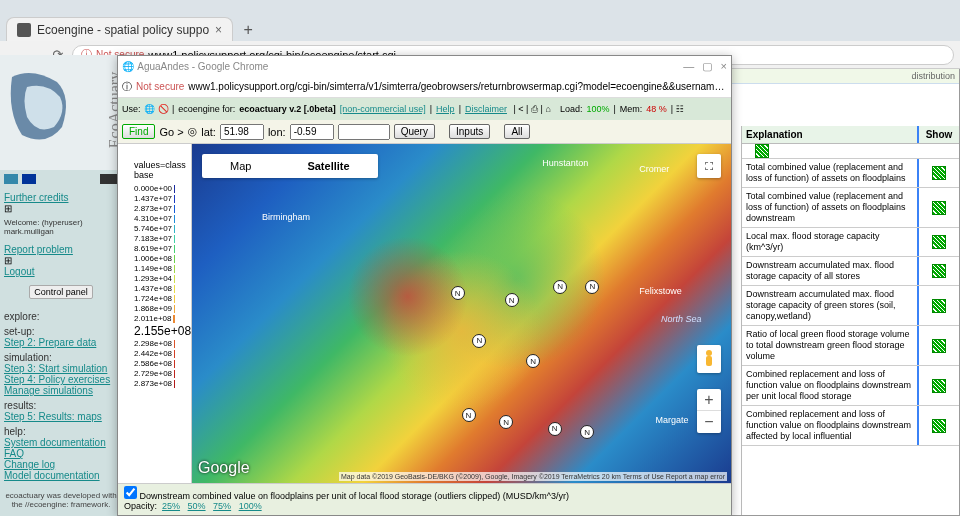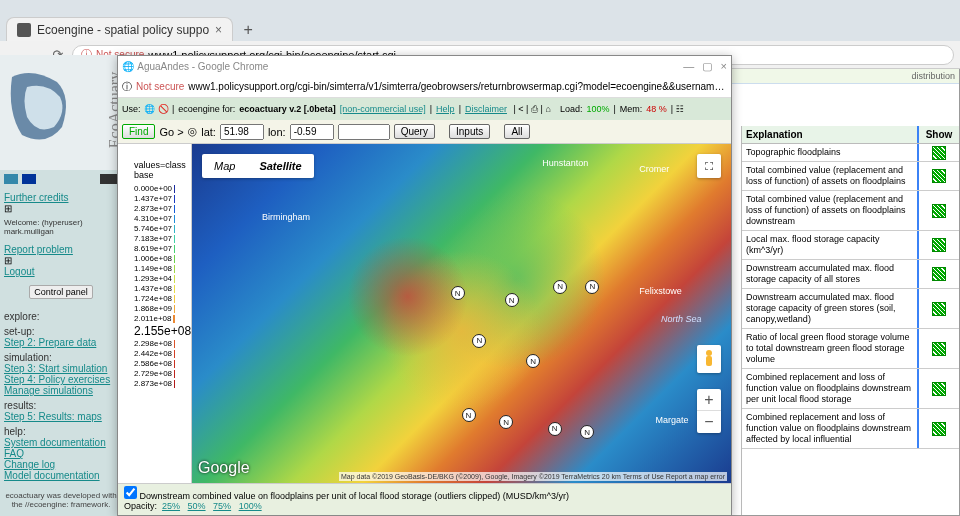"Topographic floodplains" div.col-exp { html: <div>Topographic floodplains</div> -> none }
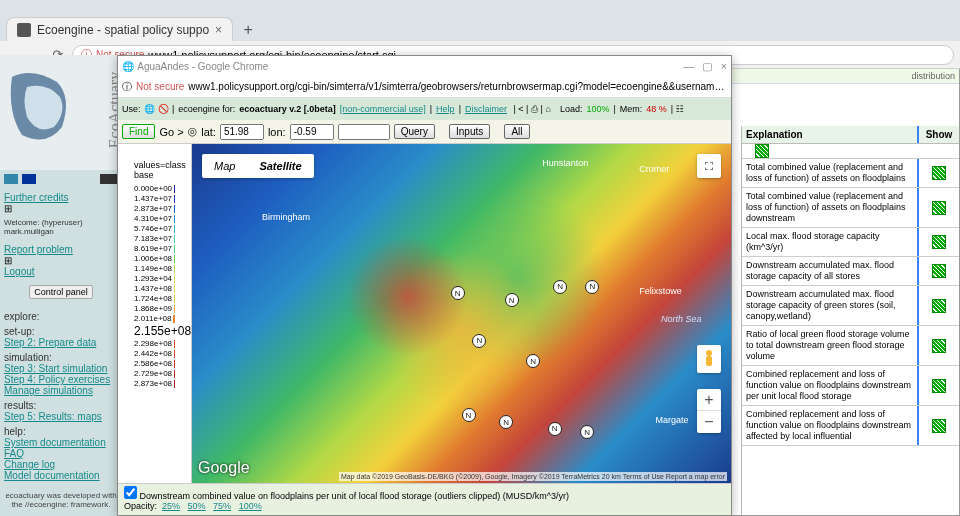"Map" .maptype div { font-style: italic -> none; padding: 6px 12px -> 6px 28px }
